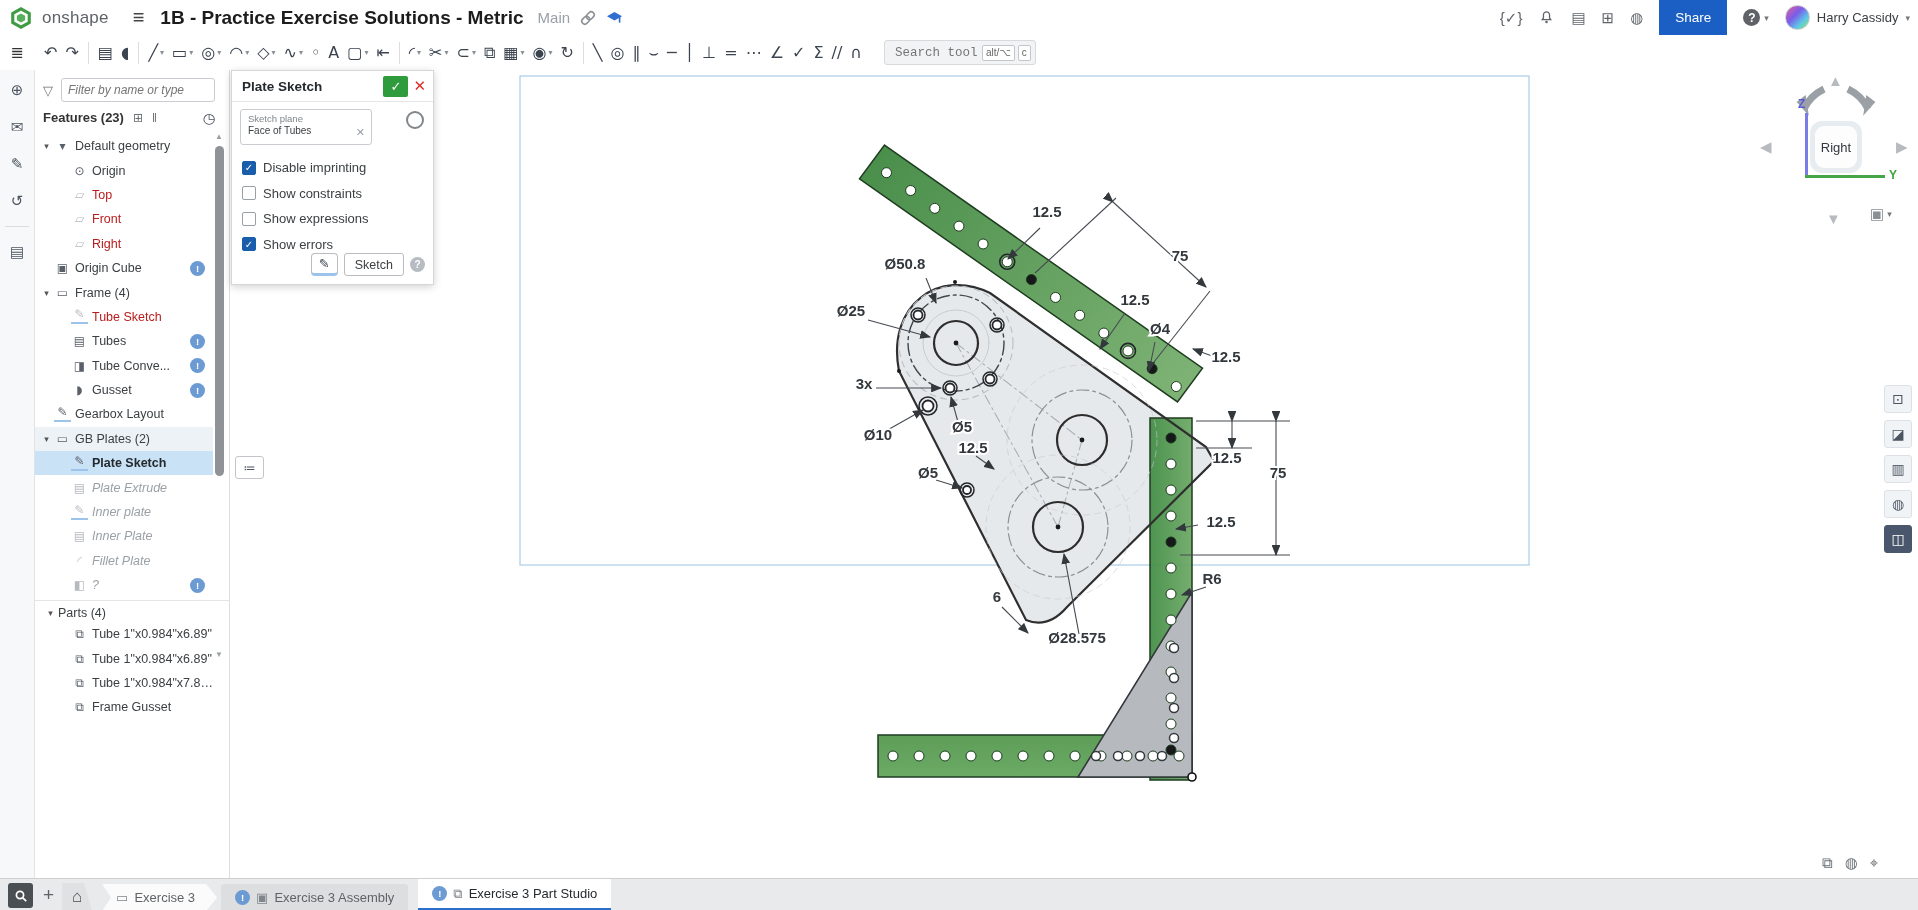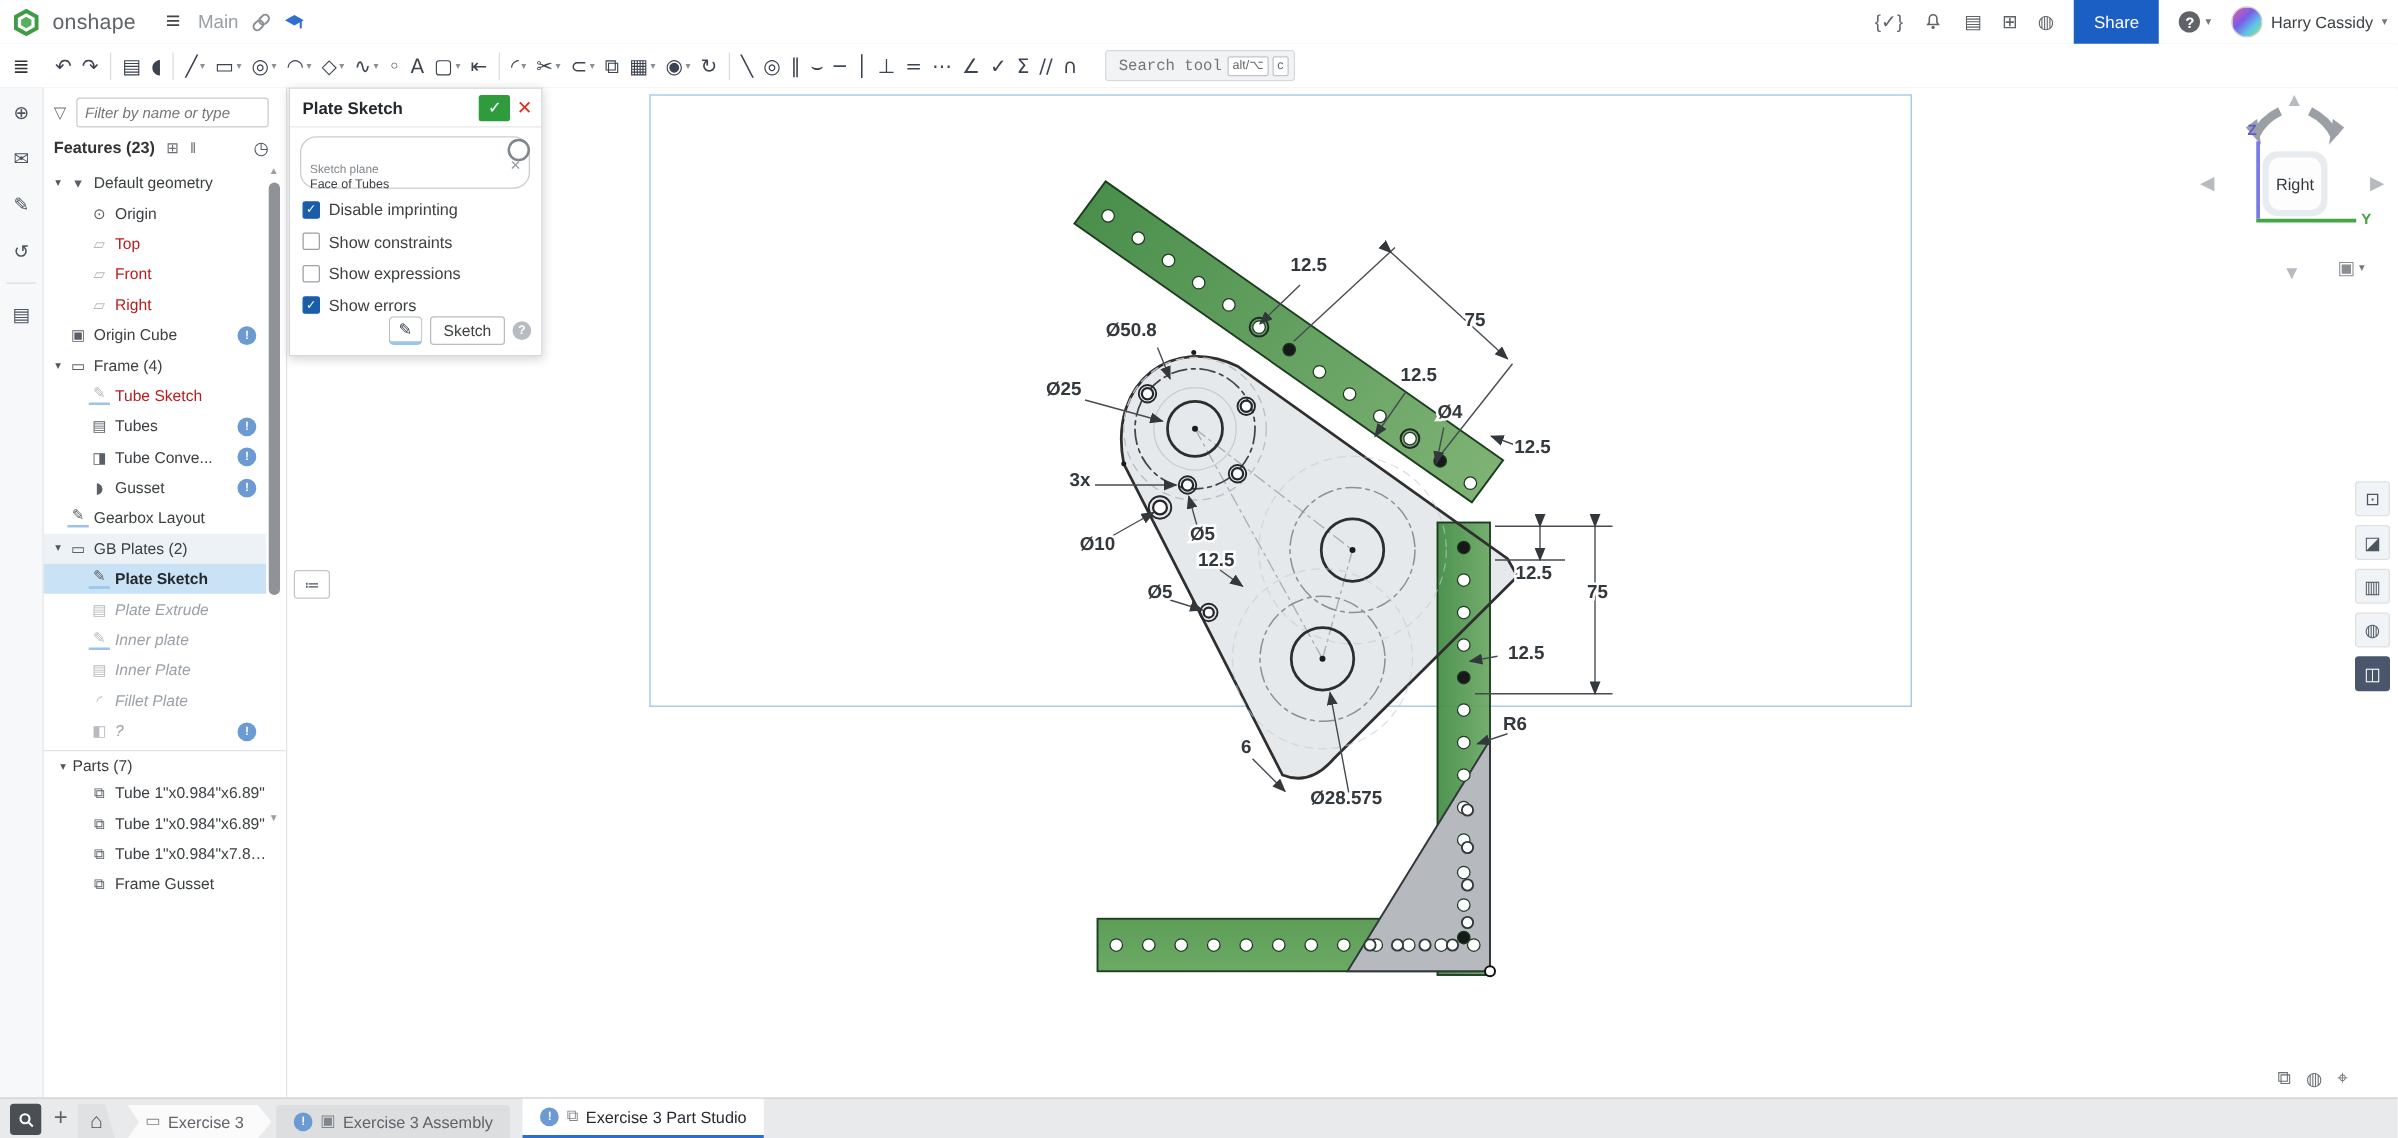"1B - Practice Exercise Solutions" span.doc-title { html: none -> <span>1B - Practice Exercise Solutions - Metric</span> }
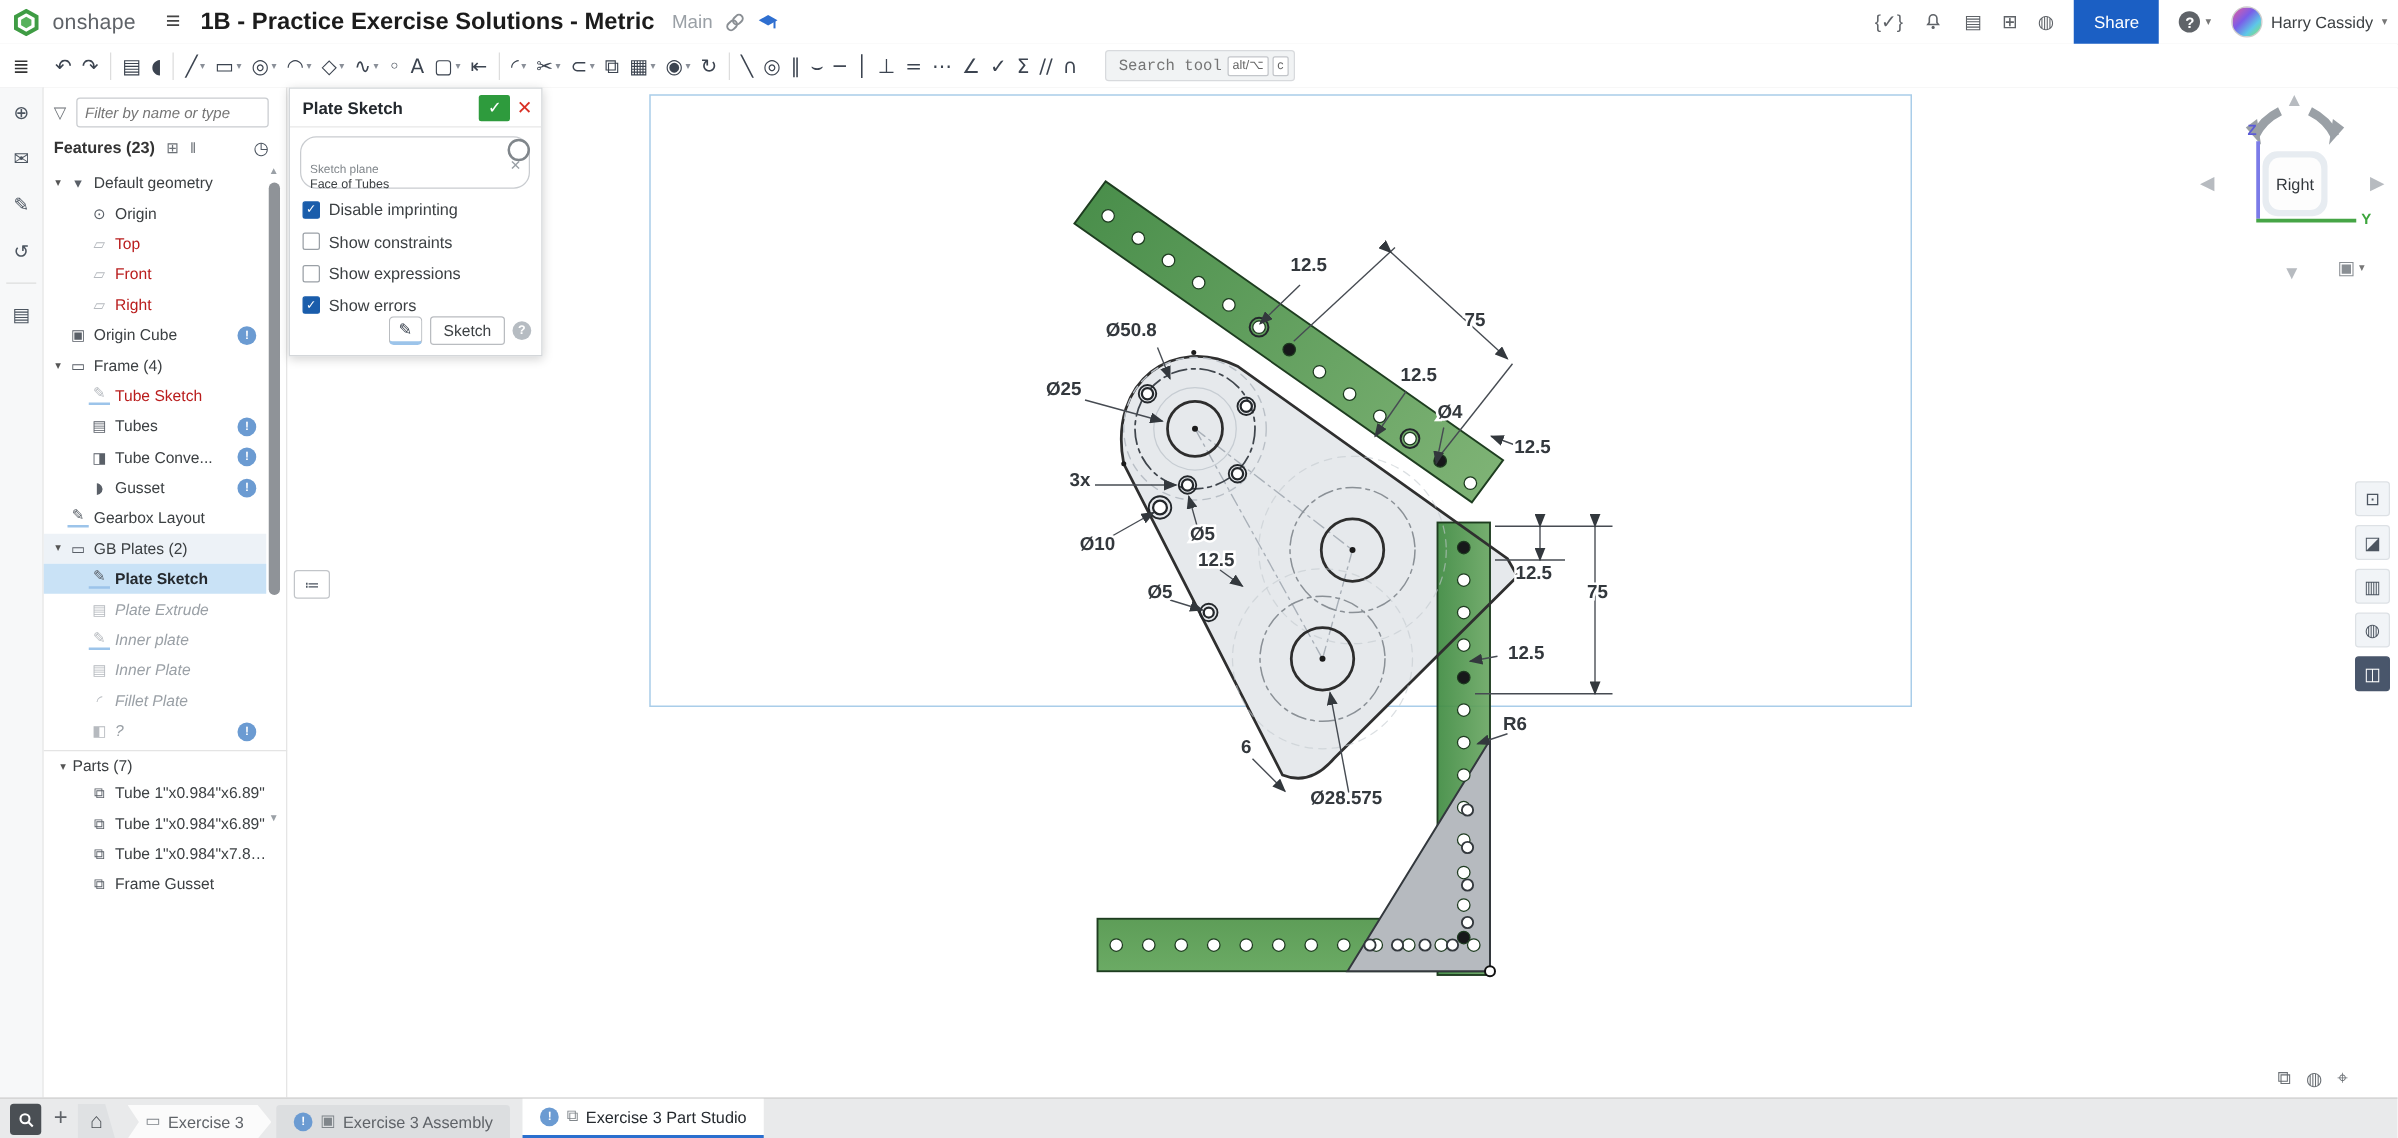"Sketch plane" #dlg-field { border-radius: 13px -> 3px; padding: 20px 7px -> 3px 7px; width: 184px -> 132px }
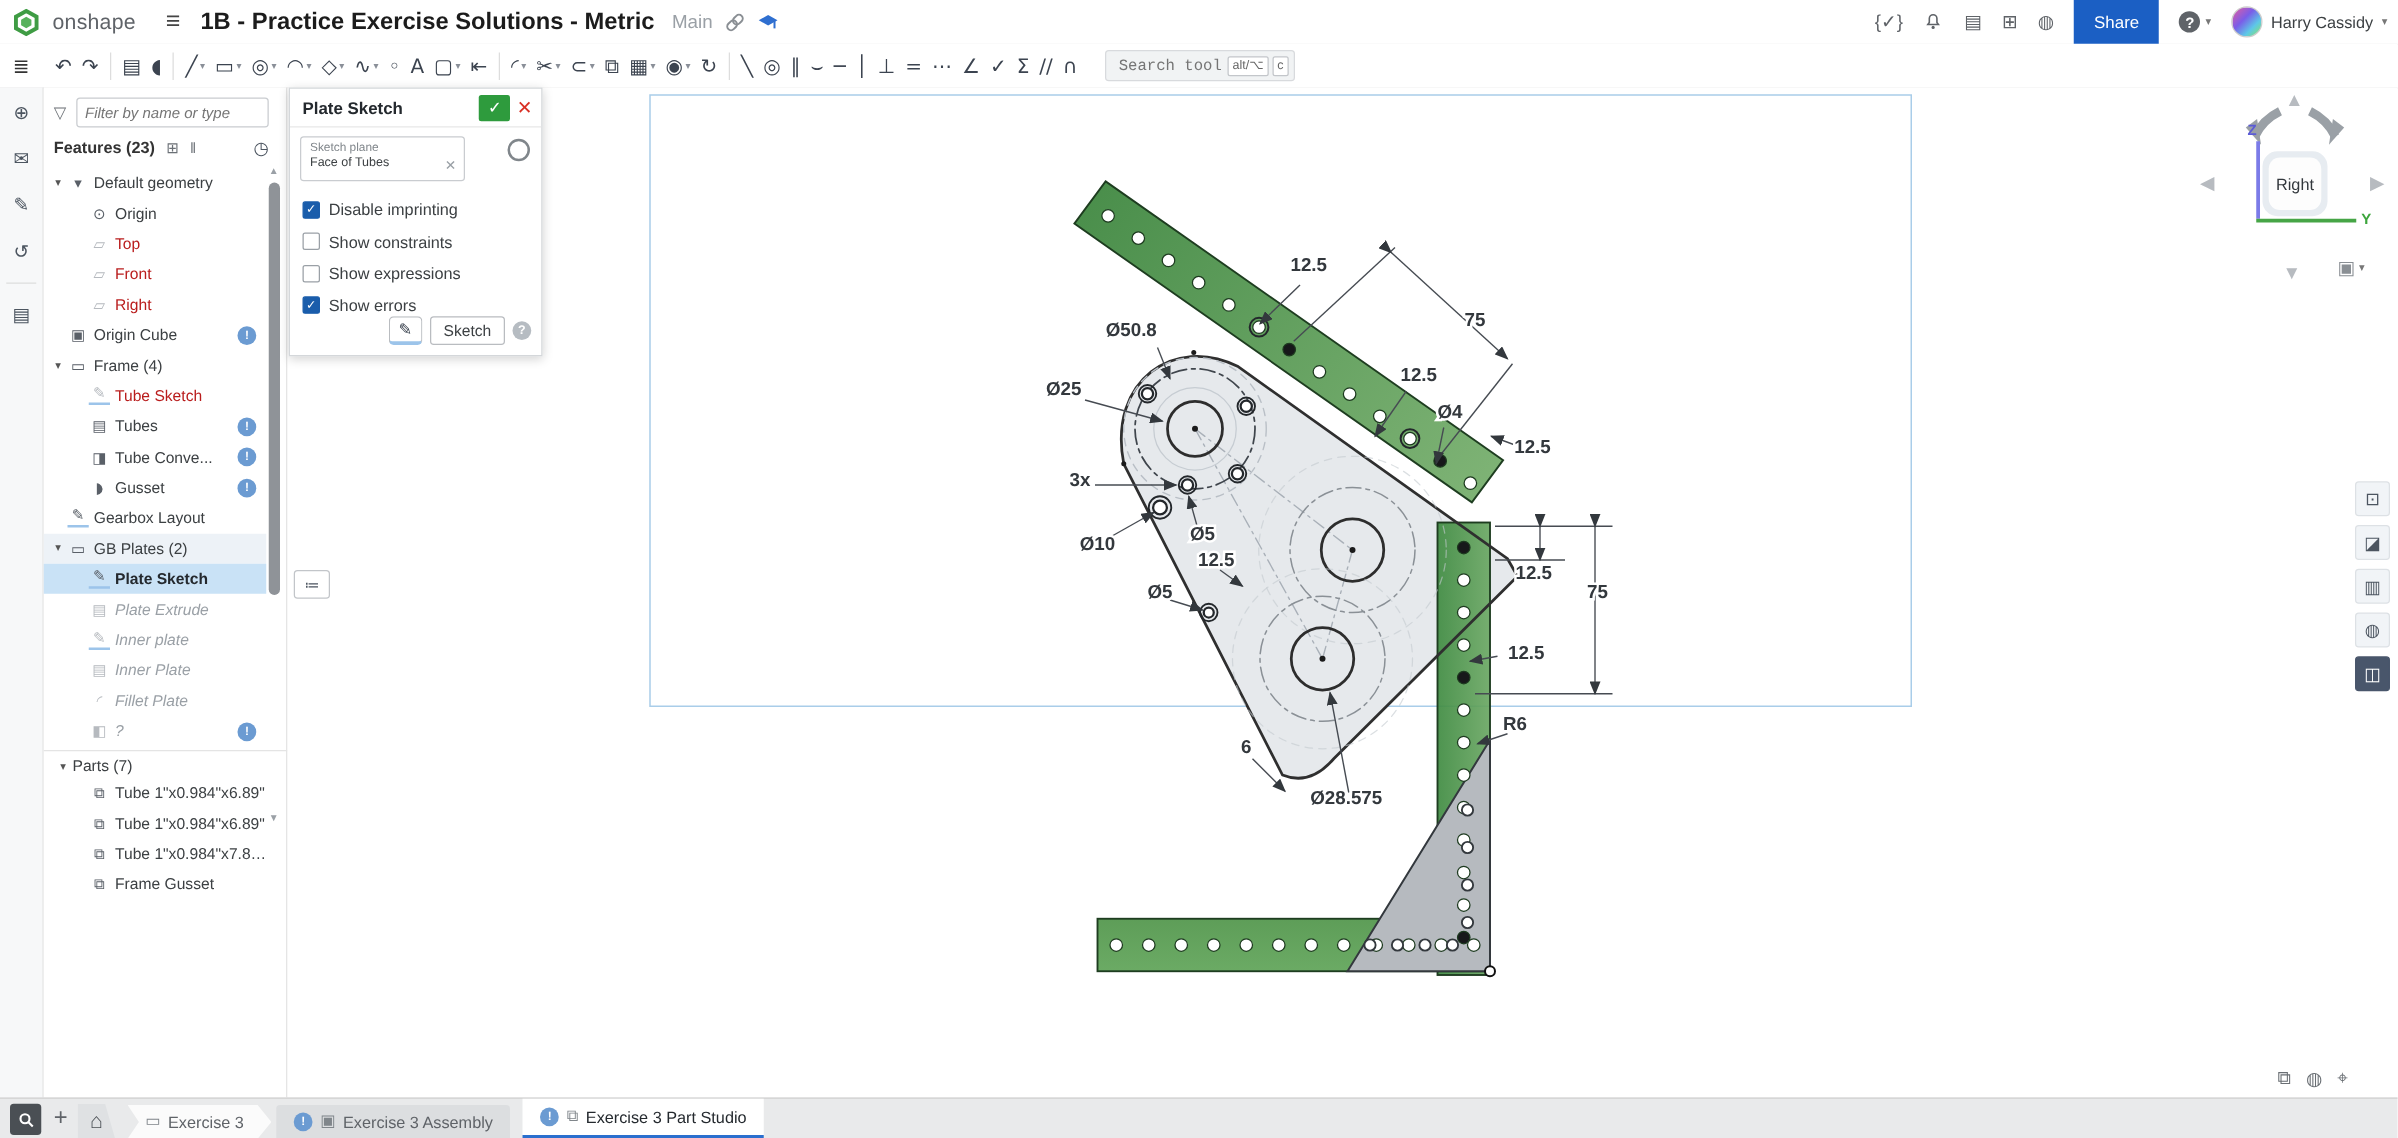"Parts (7)" span { text: 7 -> 4 }
